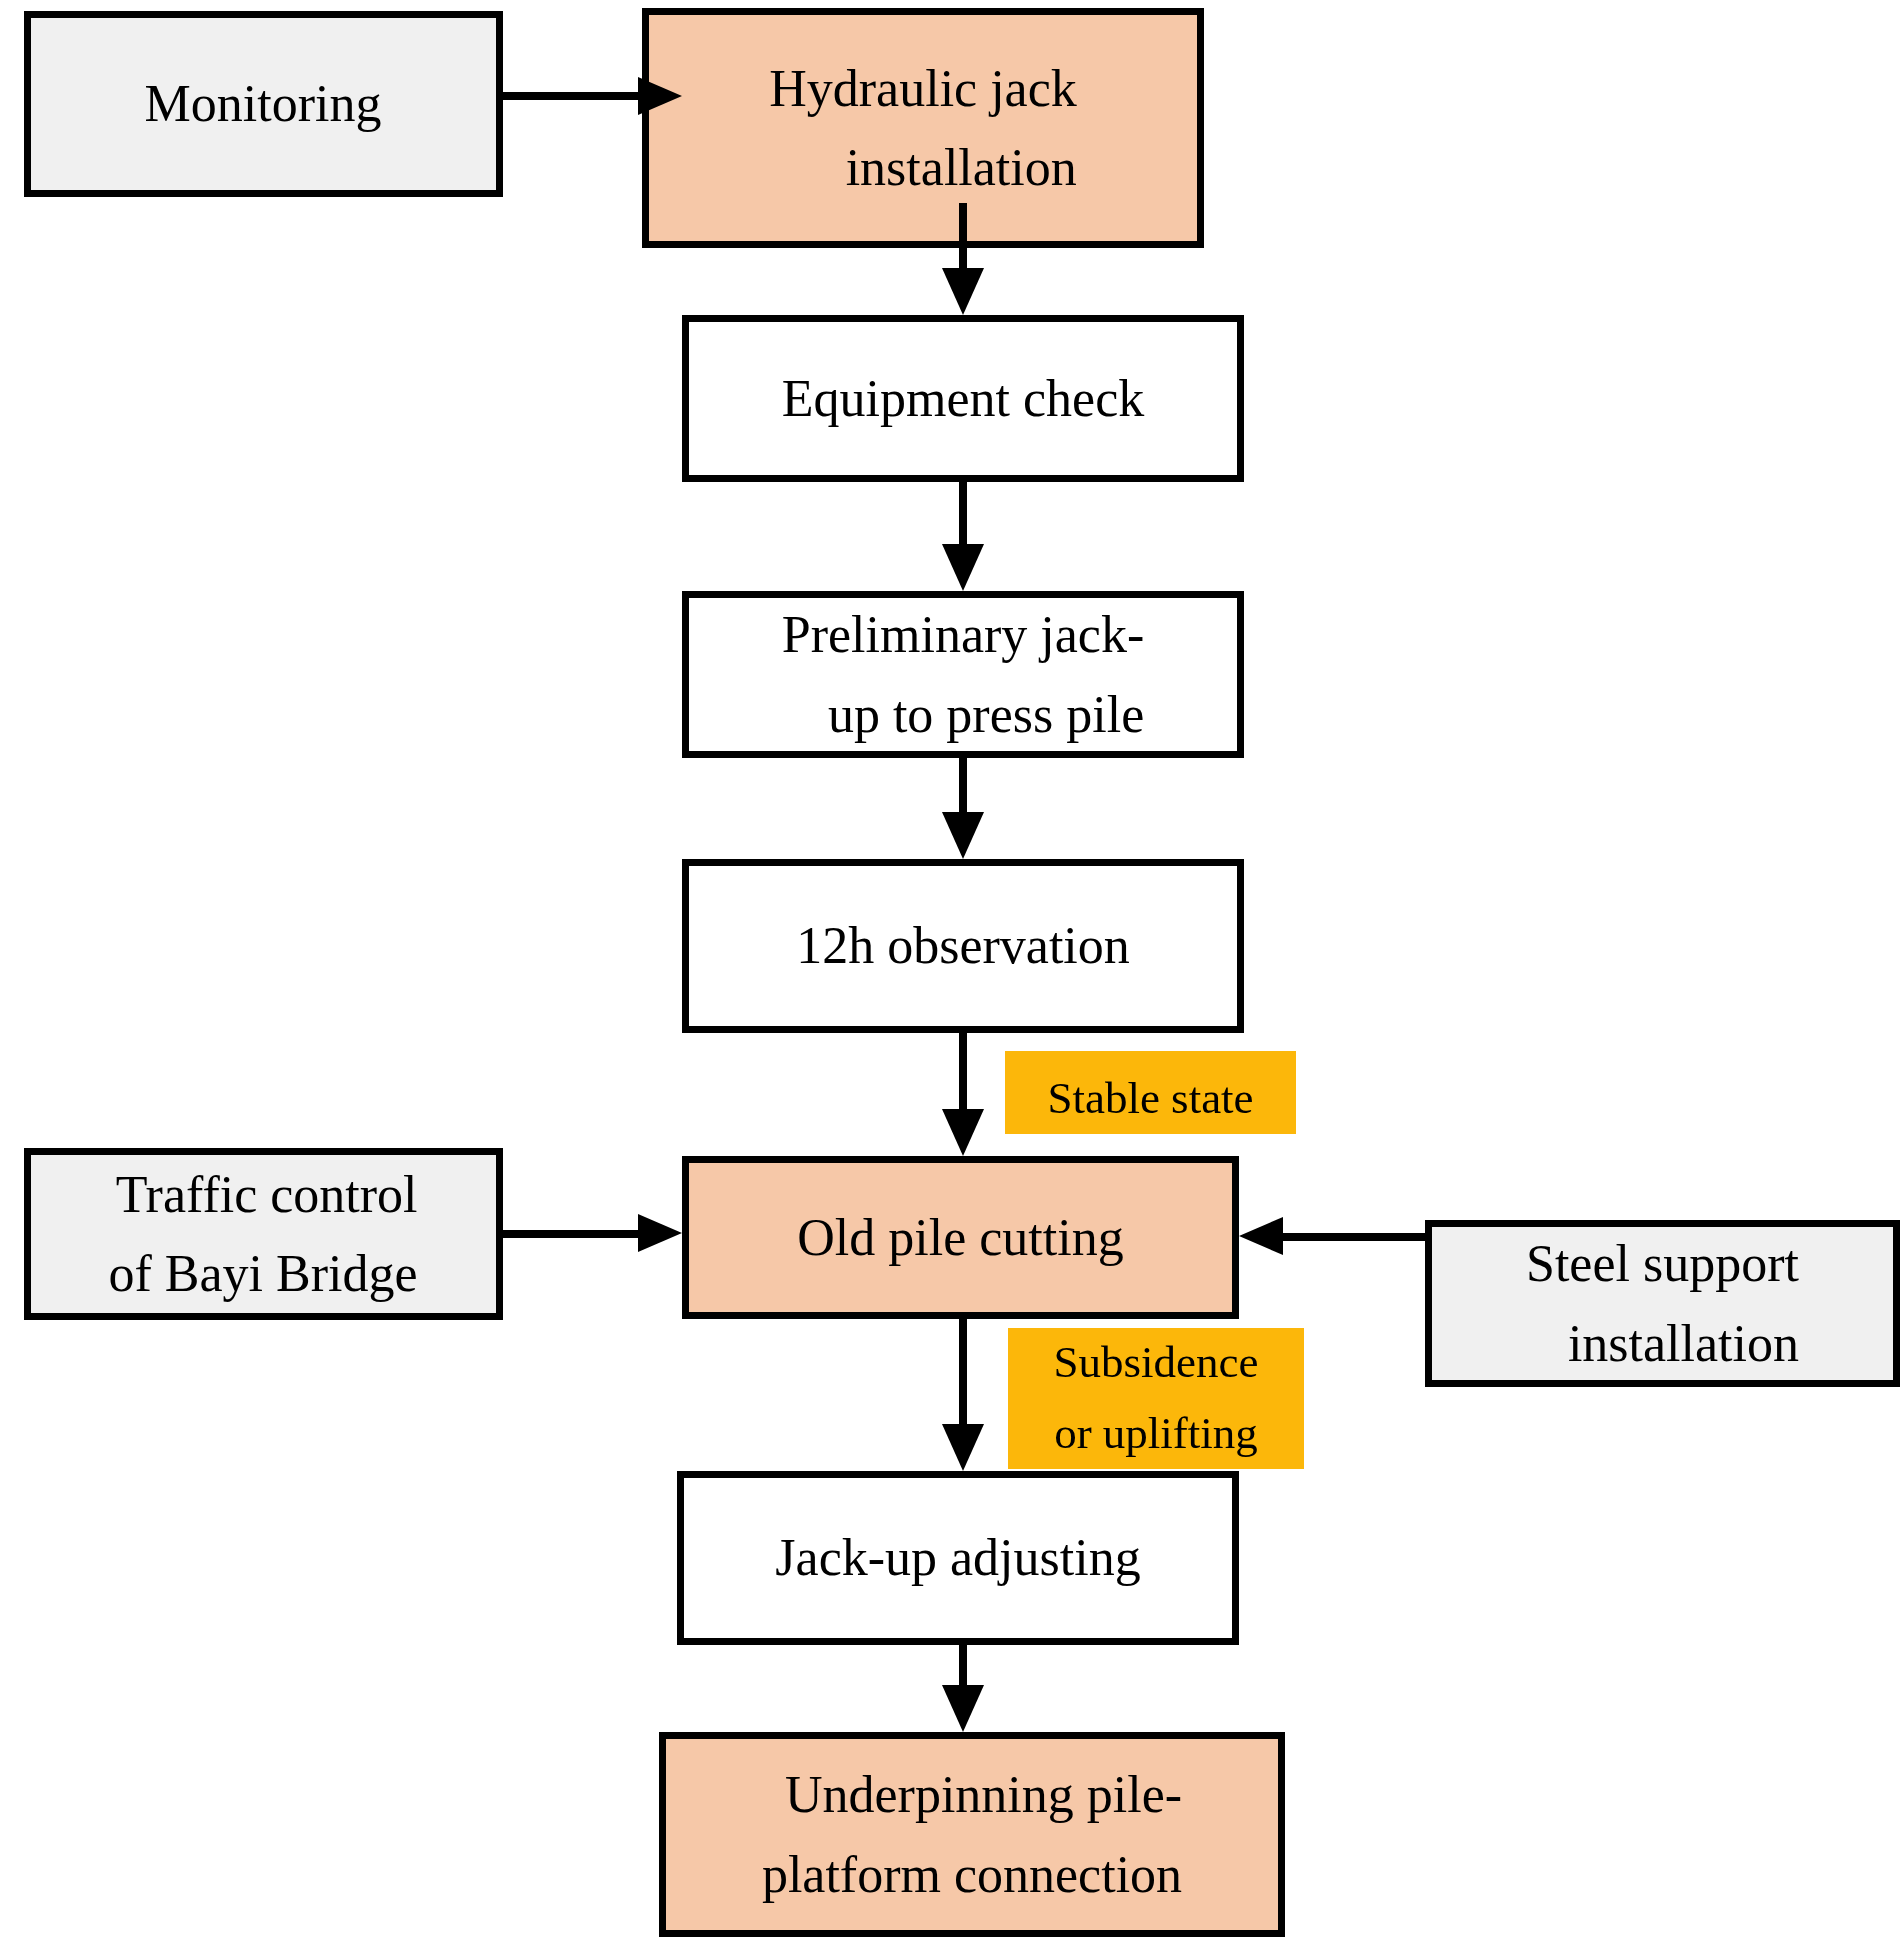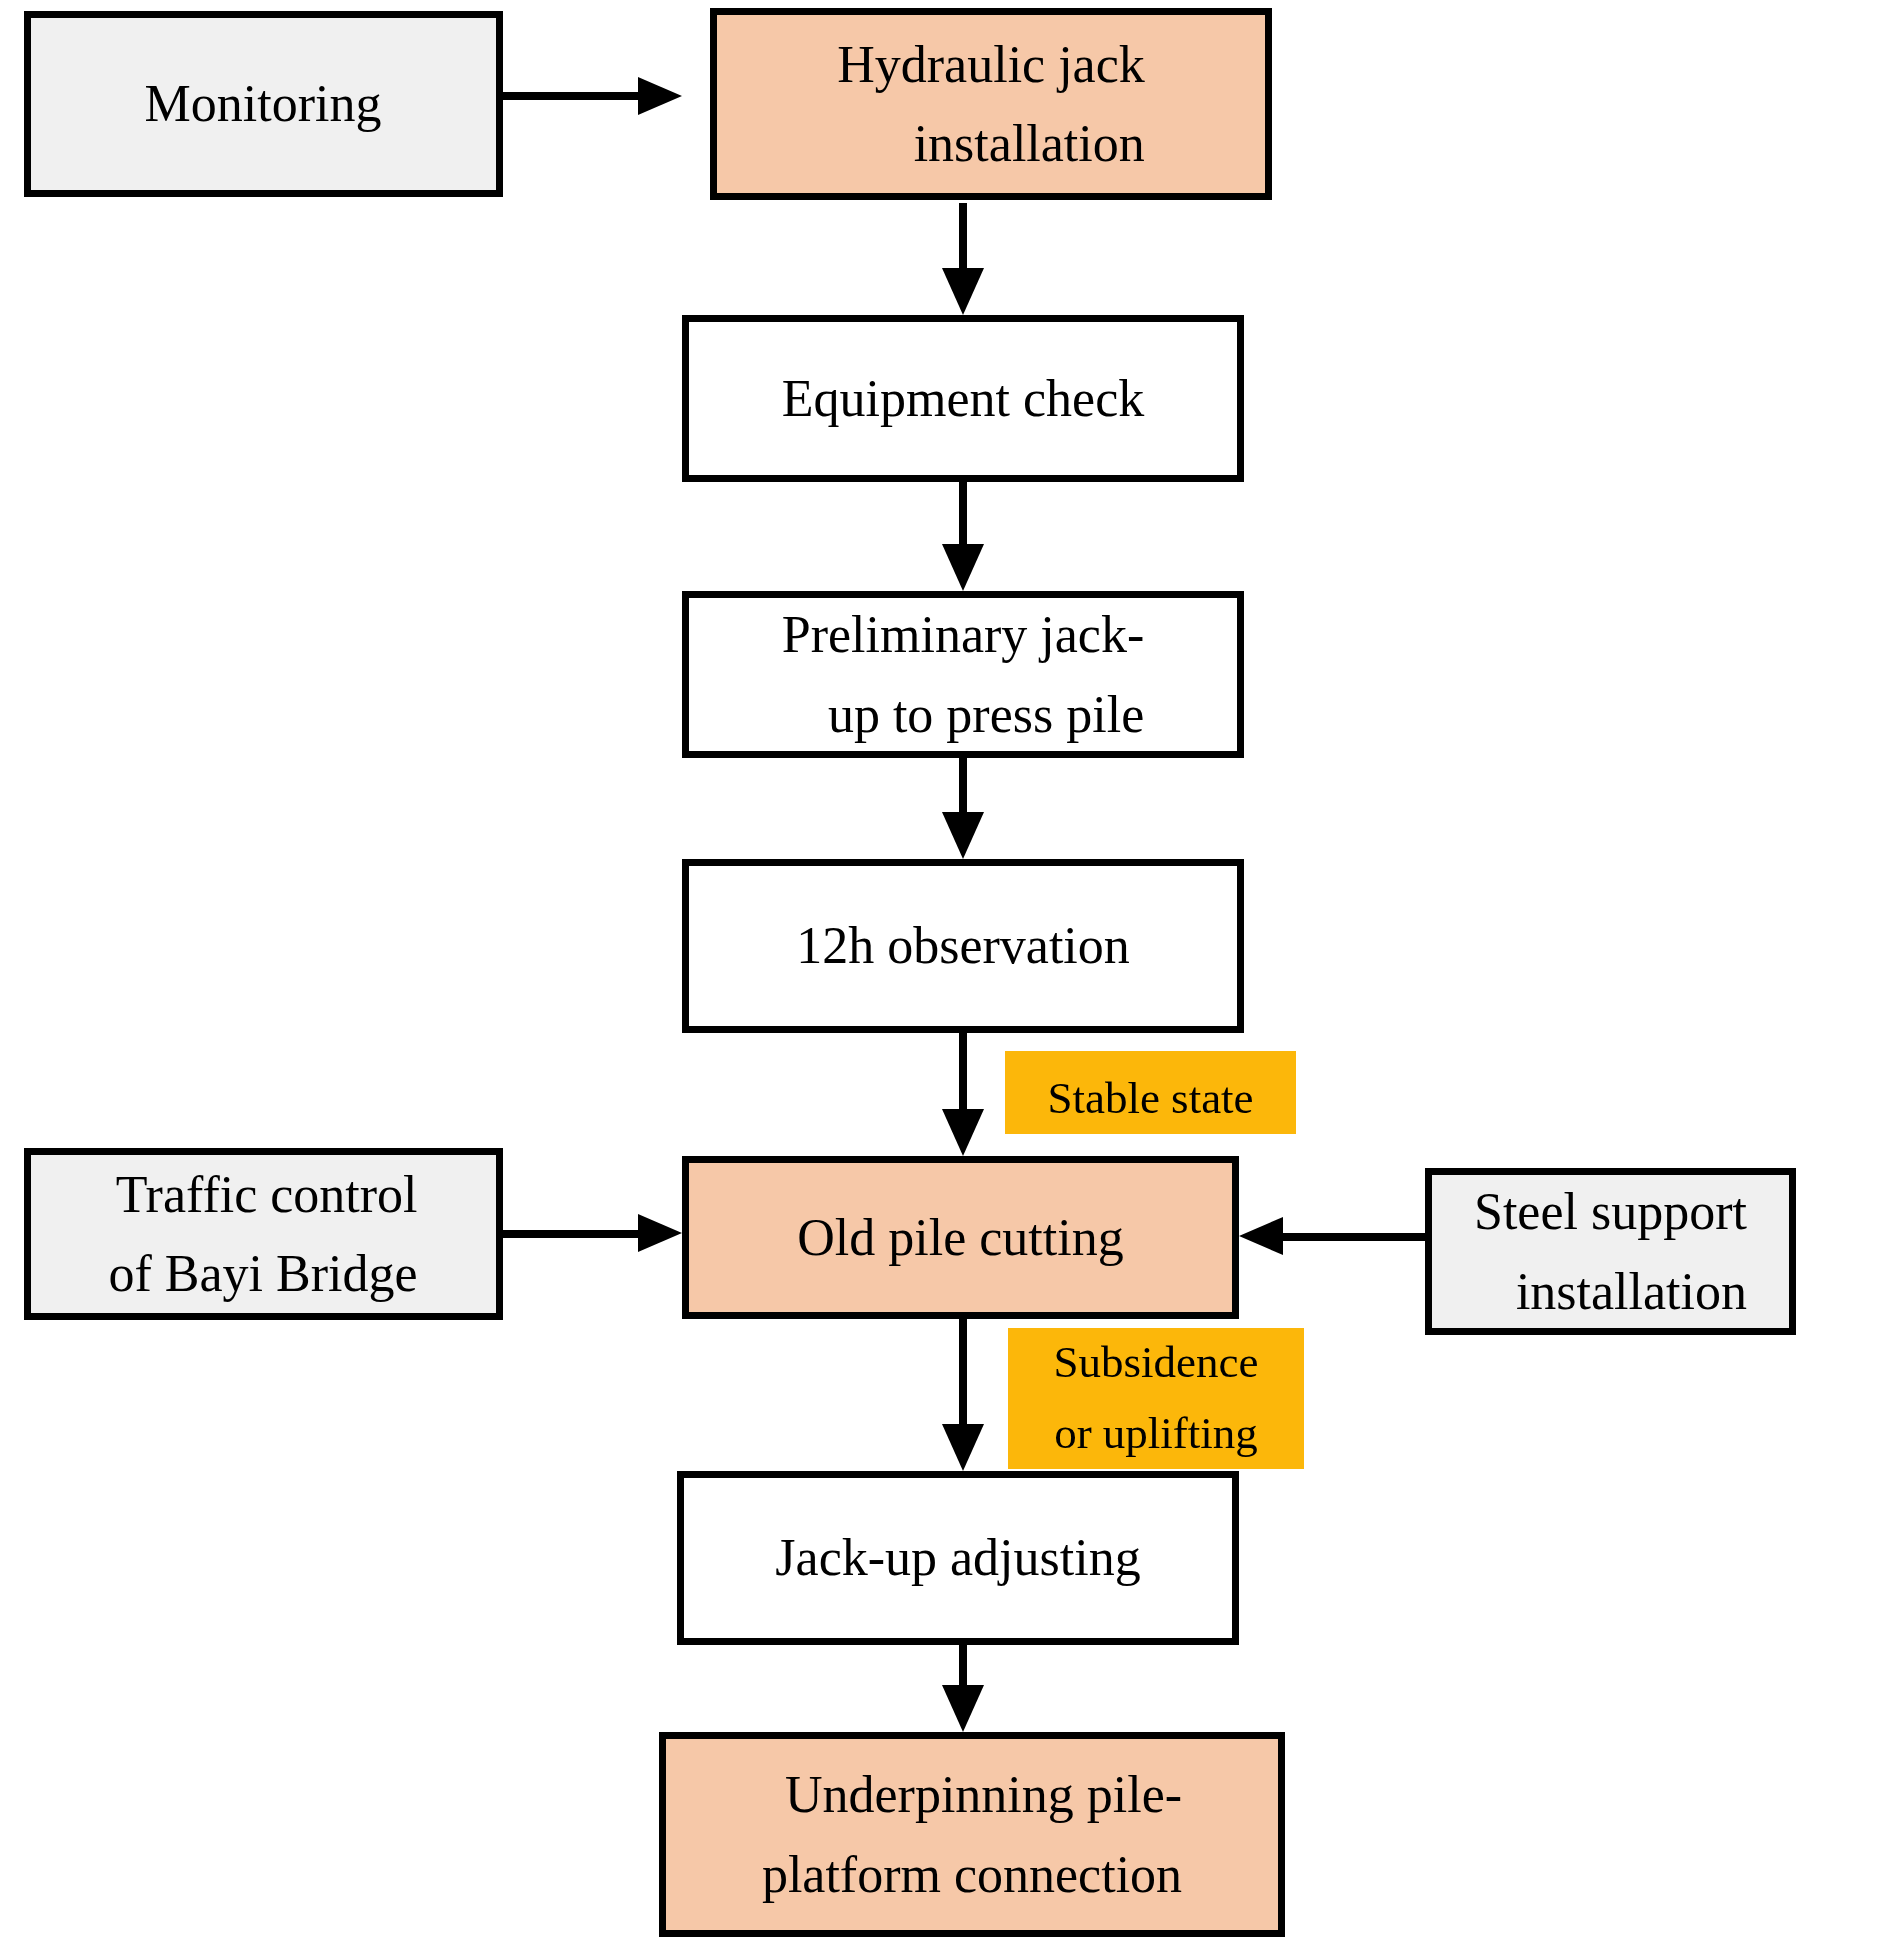"Hydraulic jack" div.node { height: 192px -> 240px; left: 710px -> 642px }
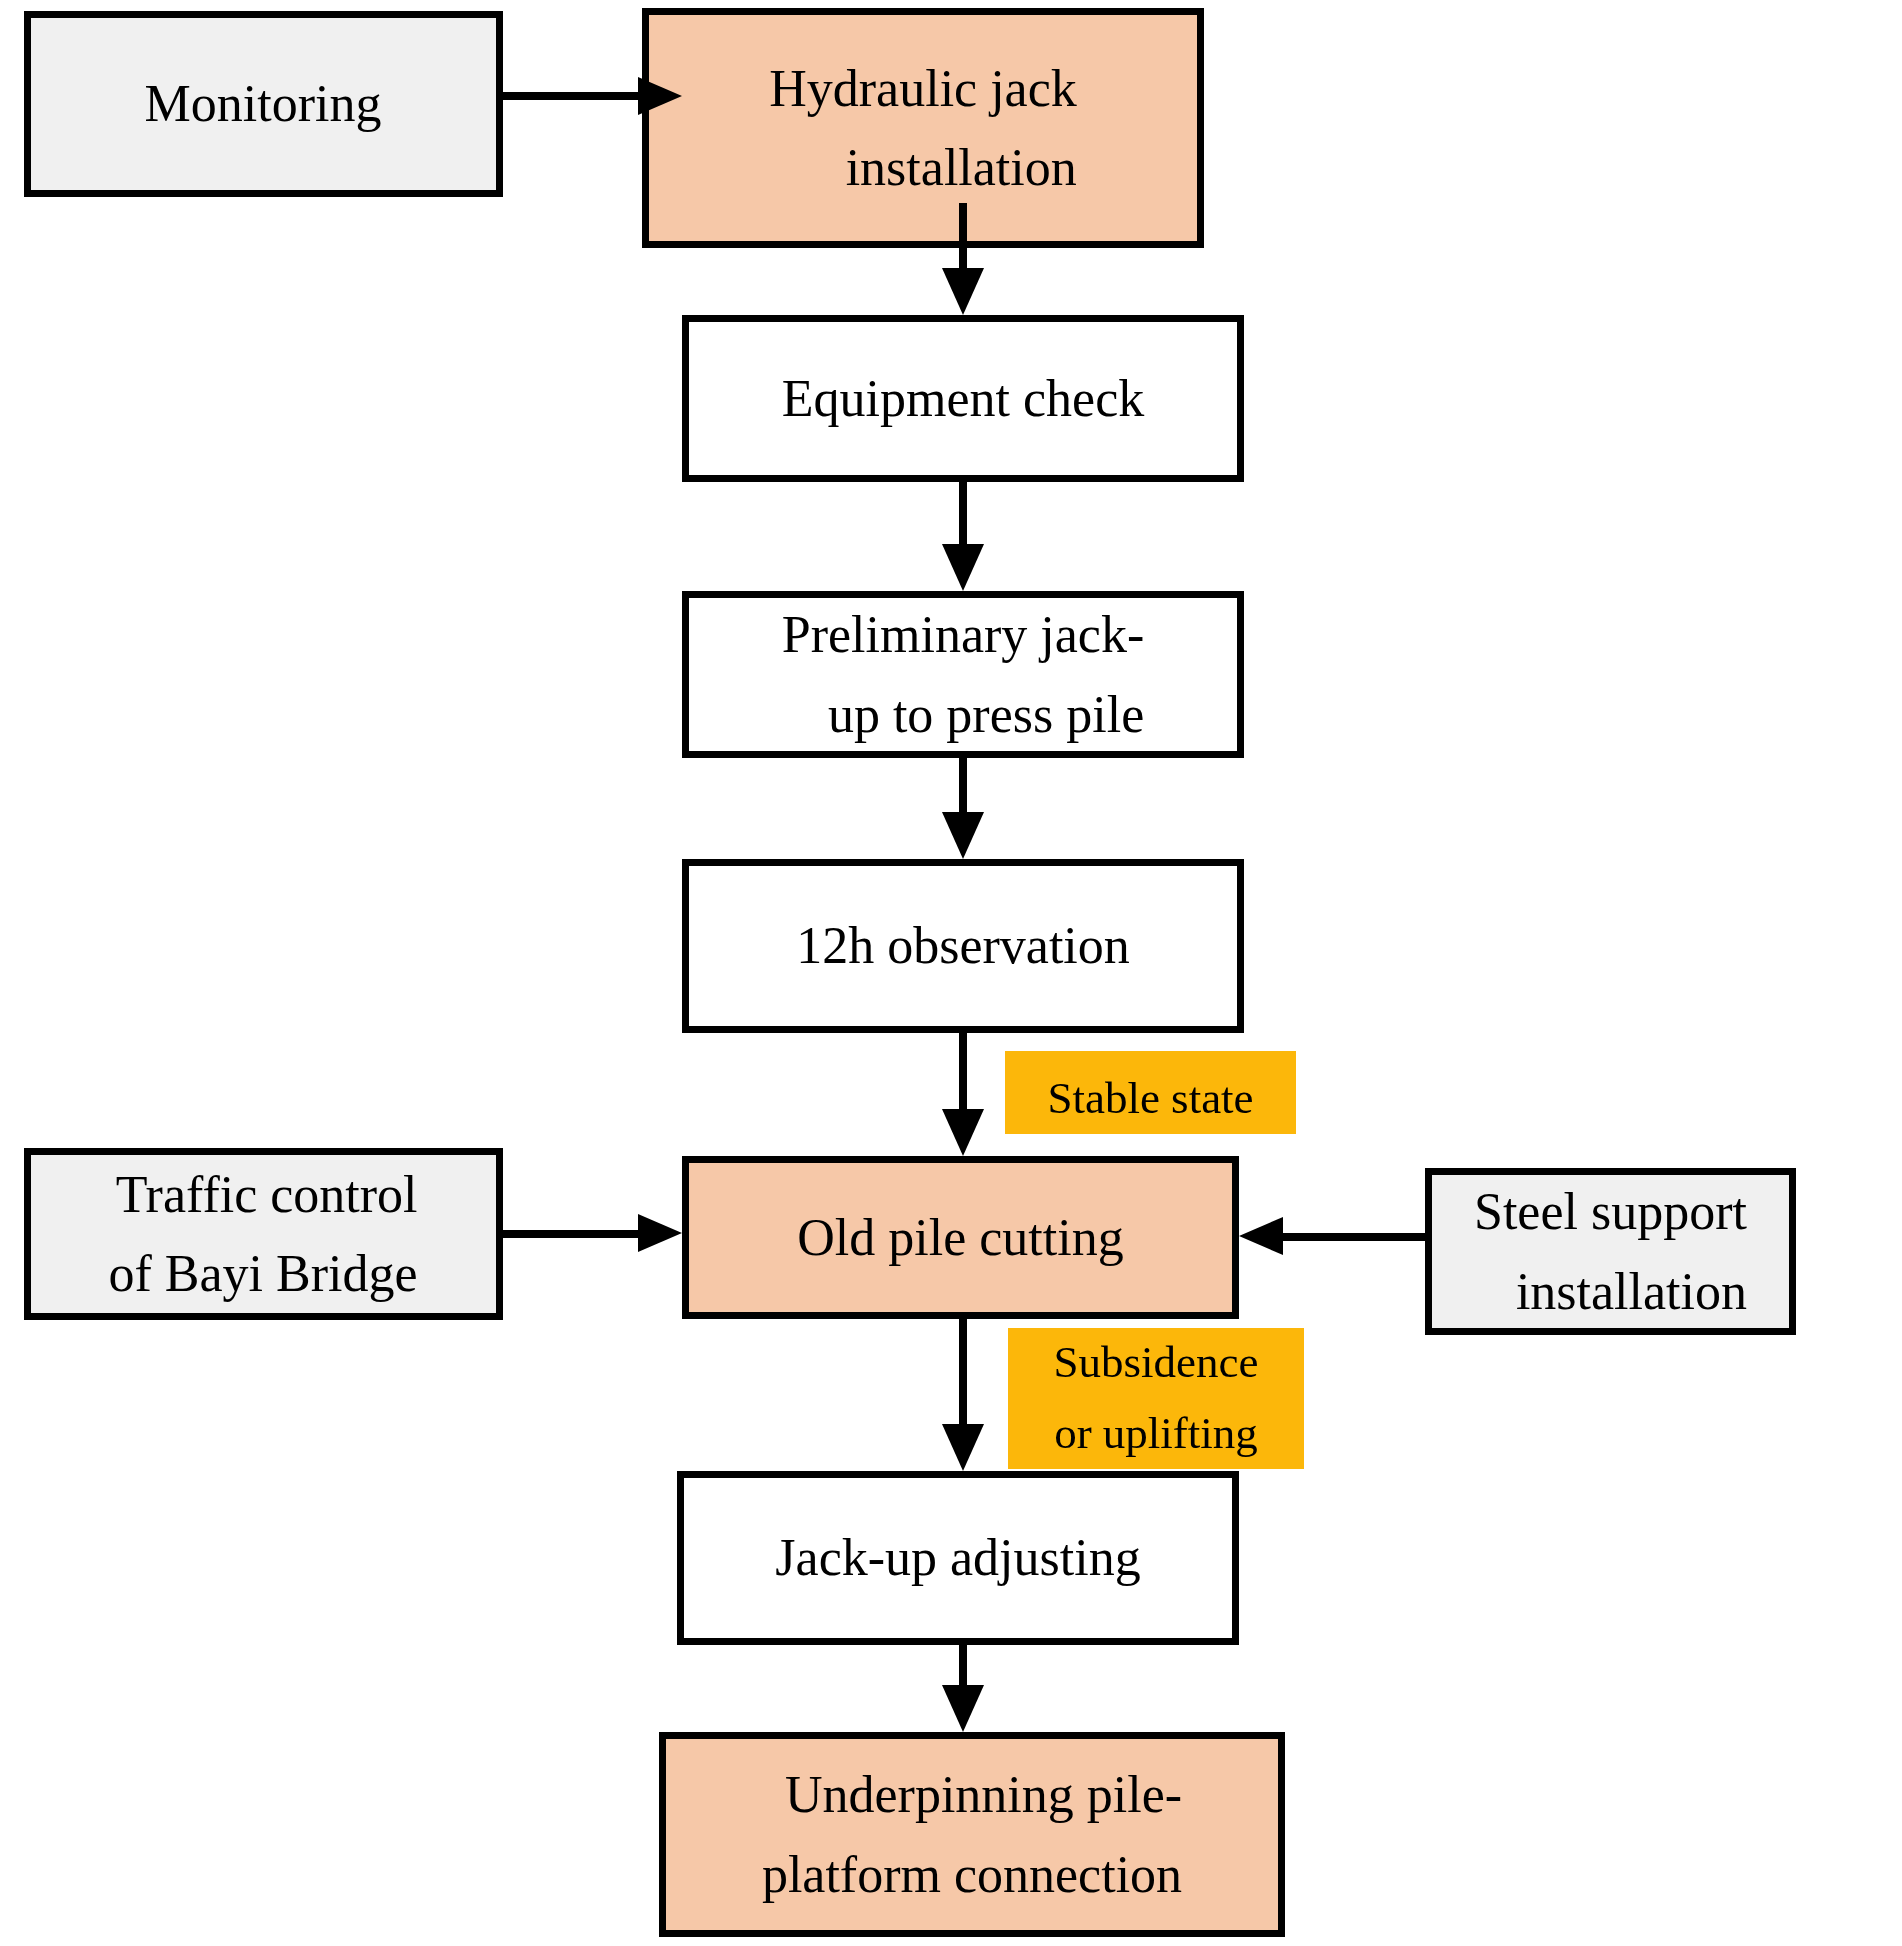"Steel support" div.node { top: 1168px -> 1220px; width: 371px -> 475px }
